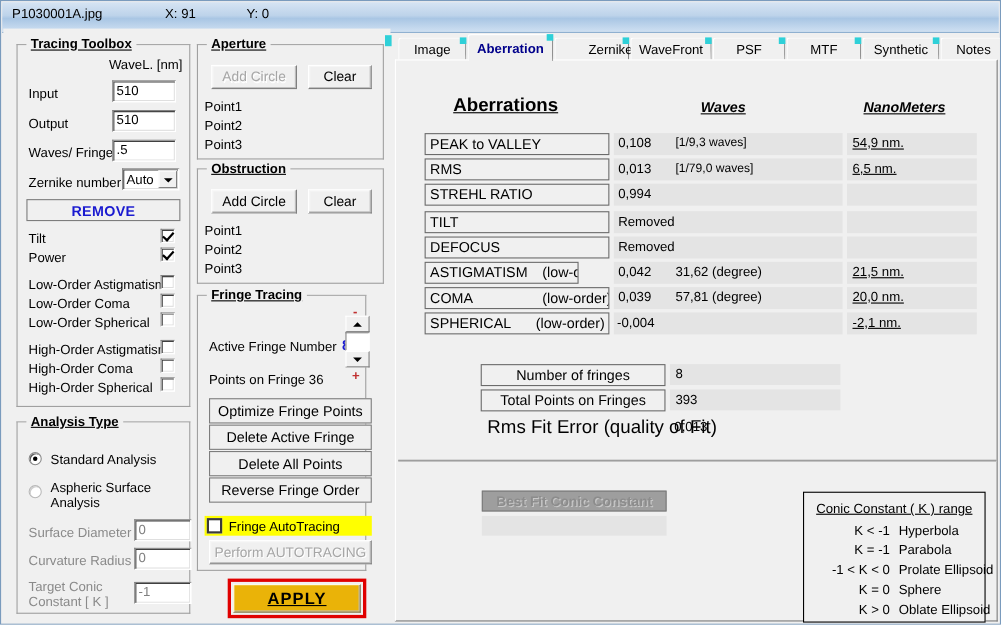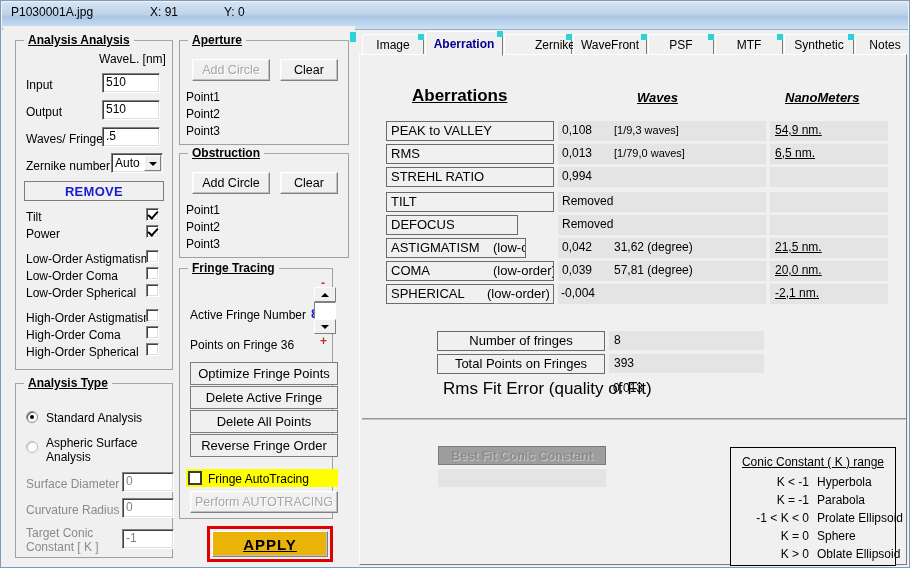"Analysis Analysis" span.group-title { text: Analysis Analysis -> Tracing Toolbox }
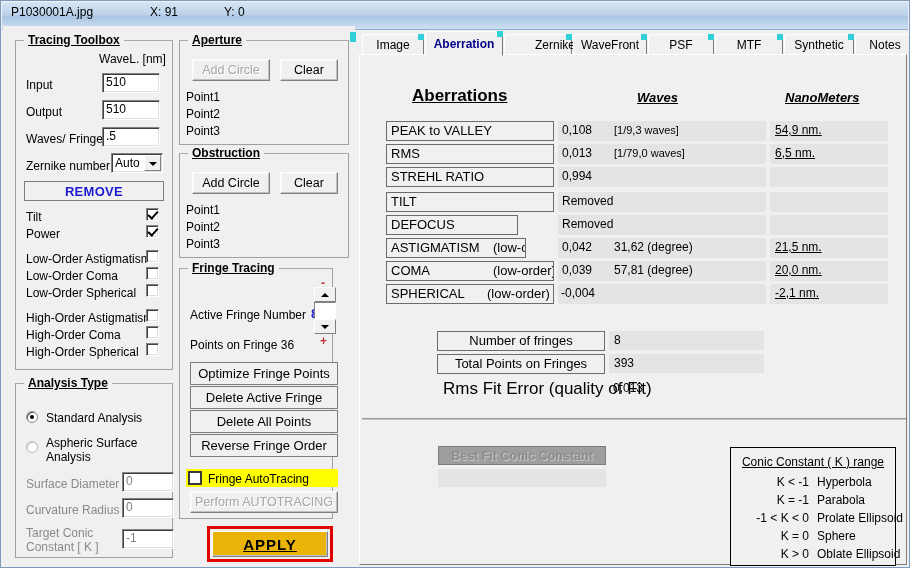"DEFOCUS" div.ab-name { width: 132px -> 168px }
